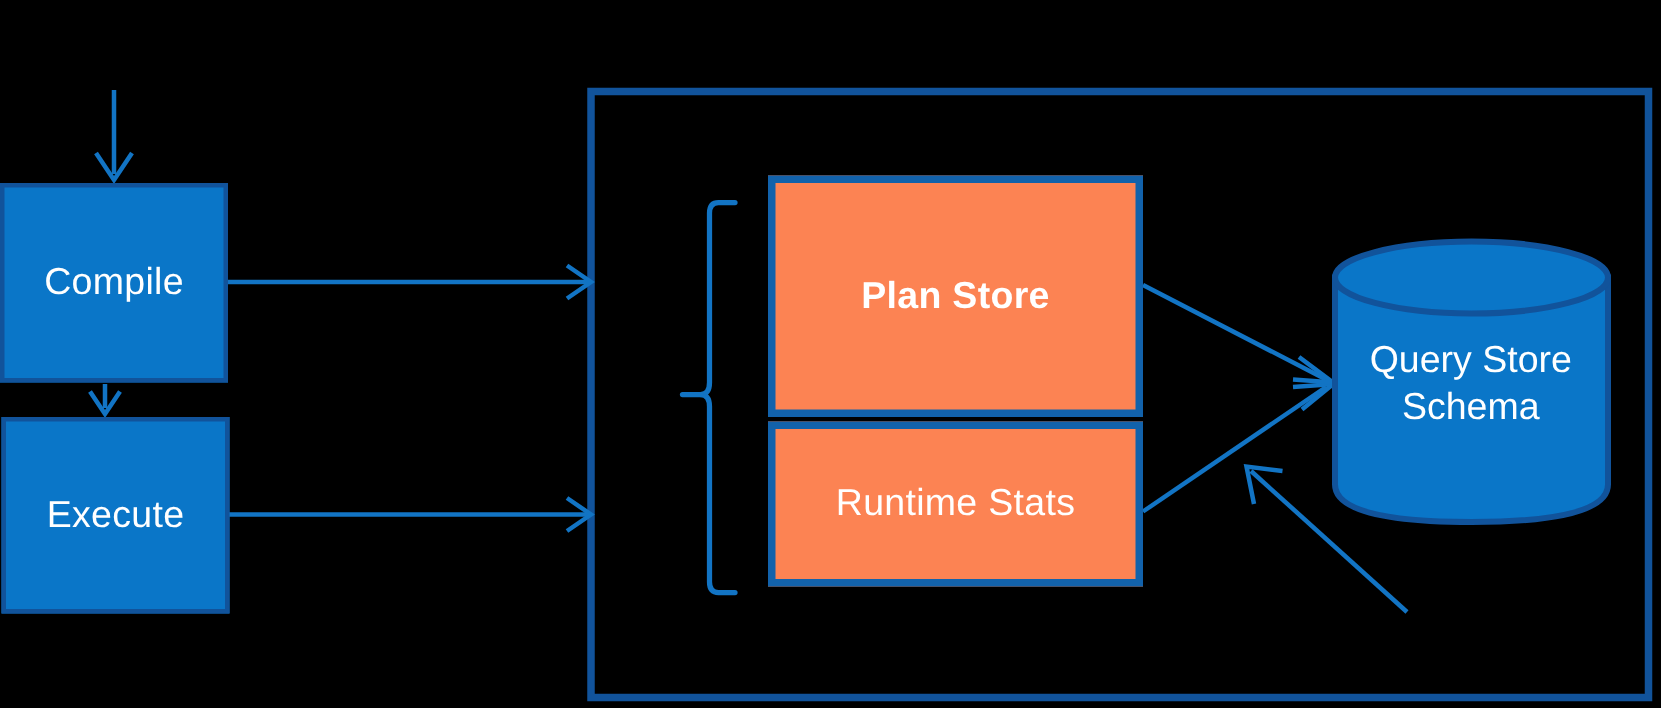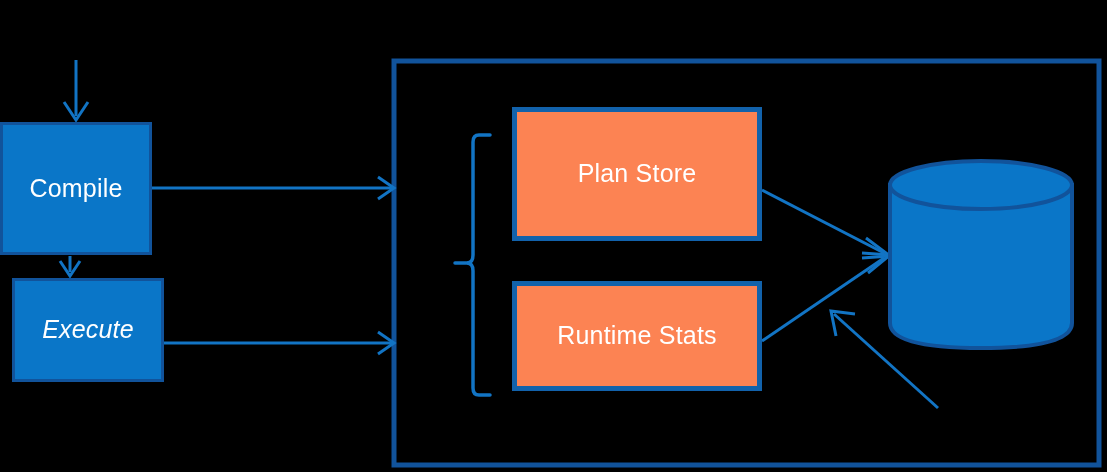"Plan Store" #plan-store-box { font-weight: none -> bold; height: 134px -> 161px; top: 107px -> 117px }
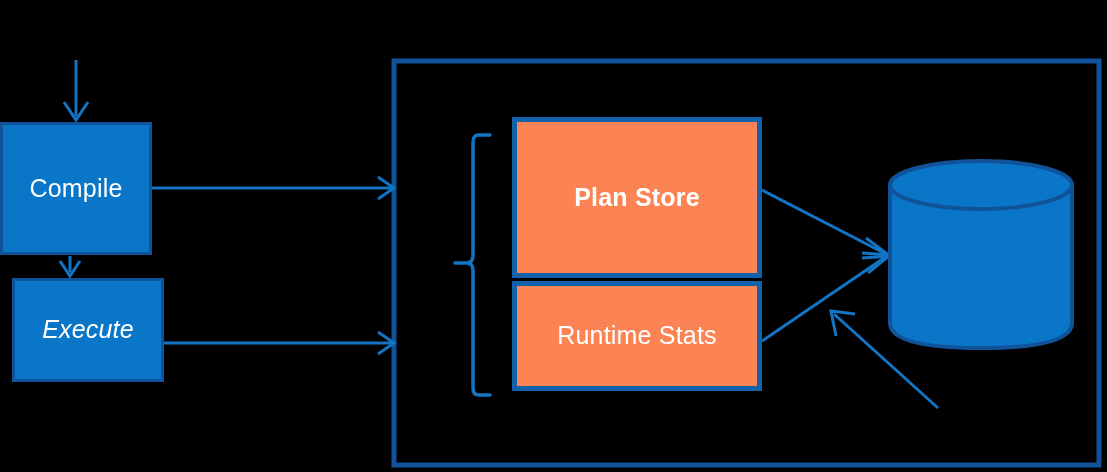"Query Store" div { html: none -> <div>Query Store Schema</div> }
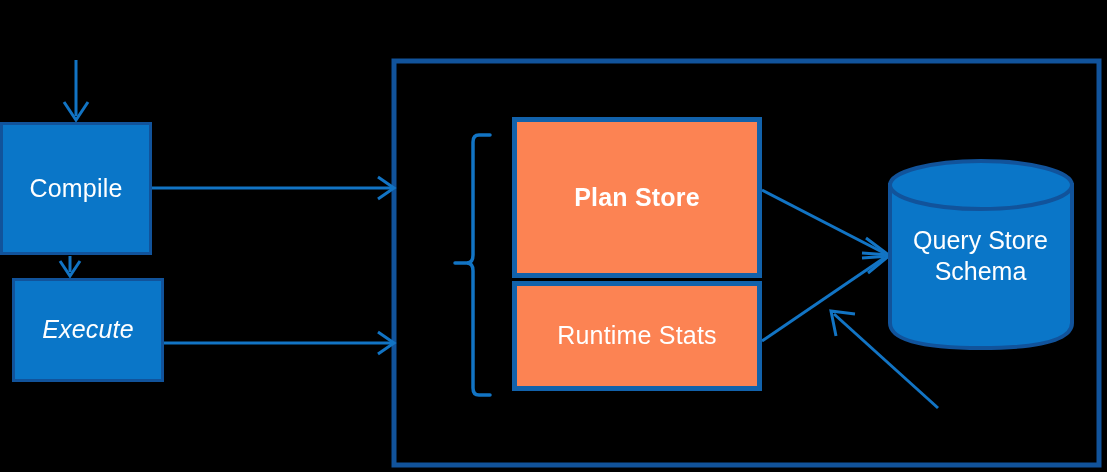"Execute" #execute-box { font-style: italic -> none; height: 104px -> 131px; left: 12px -> 1px }
